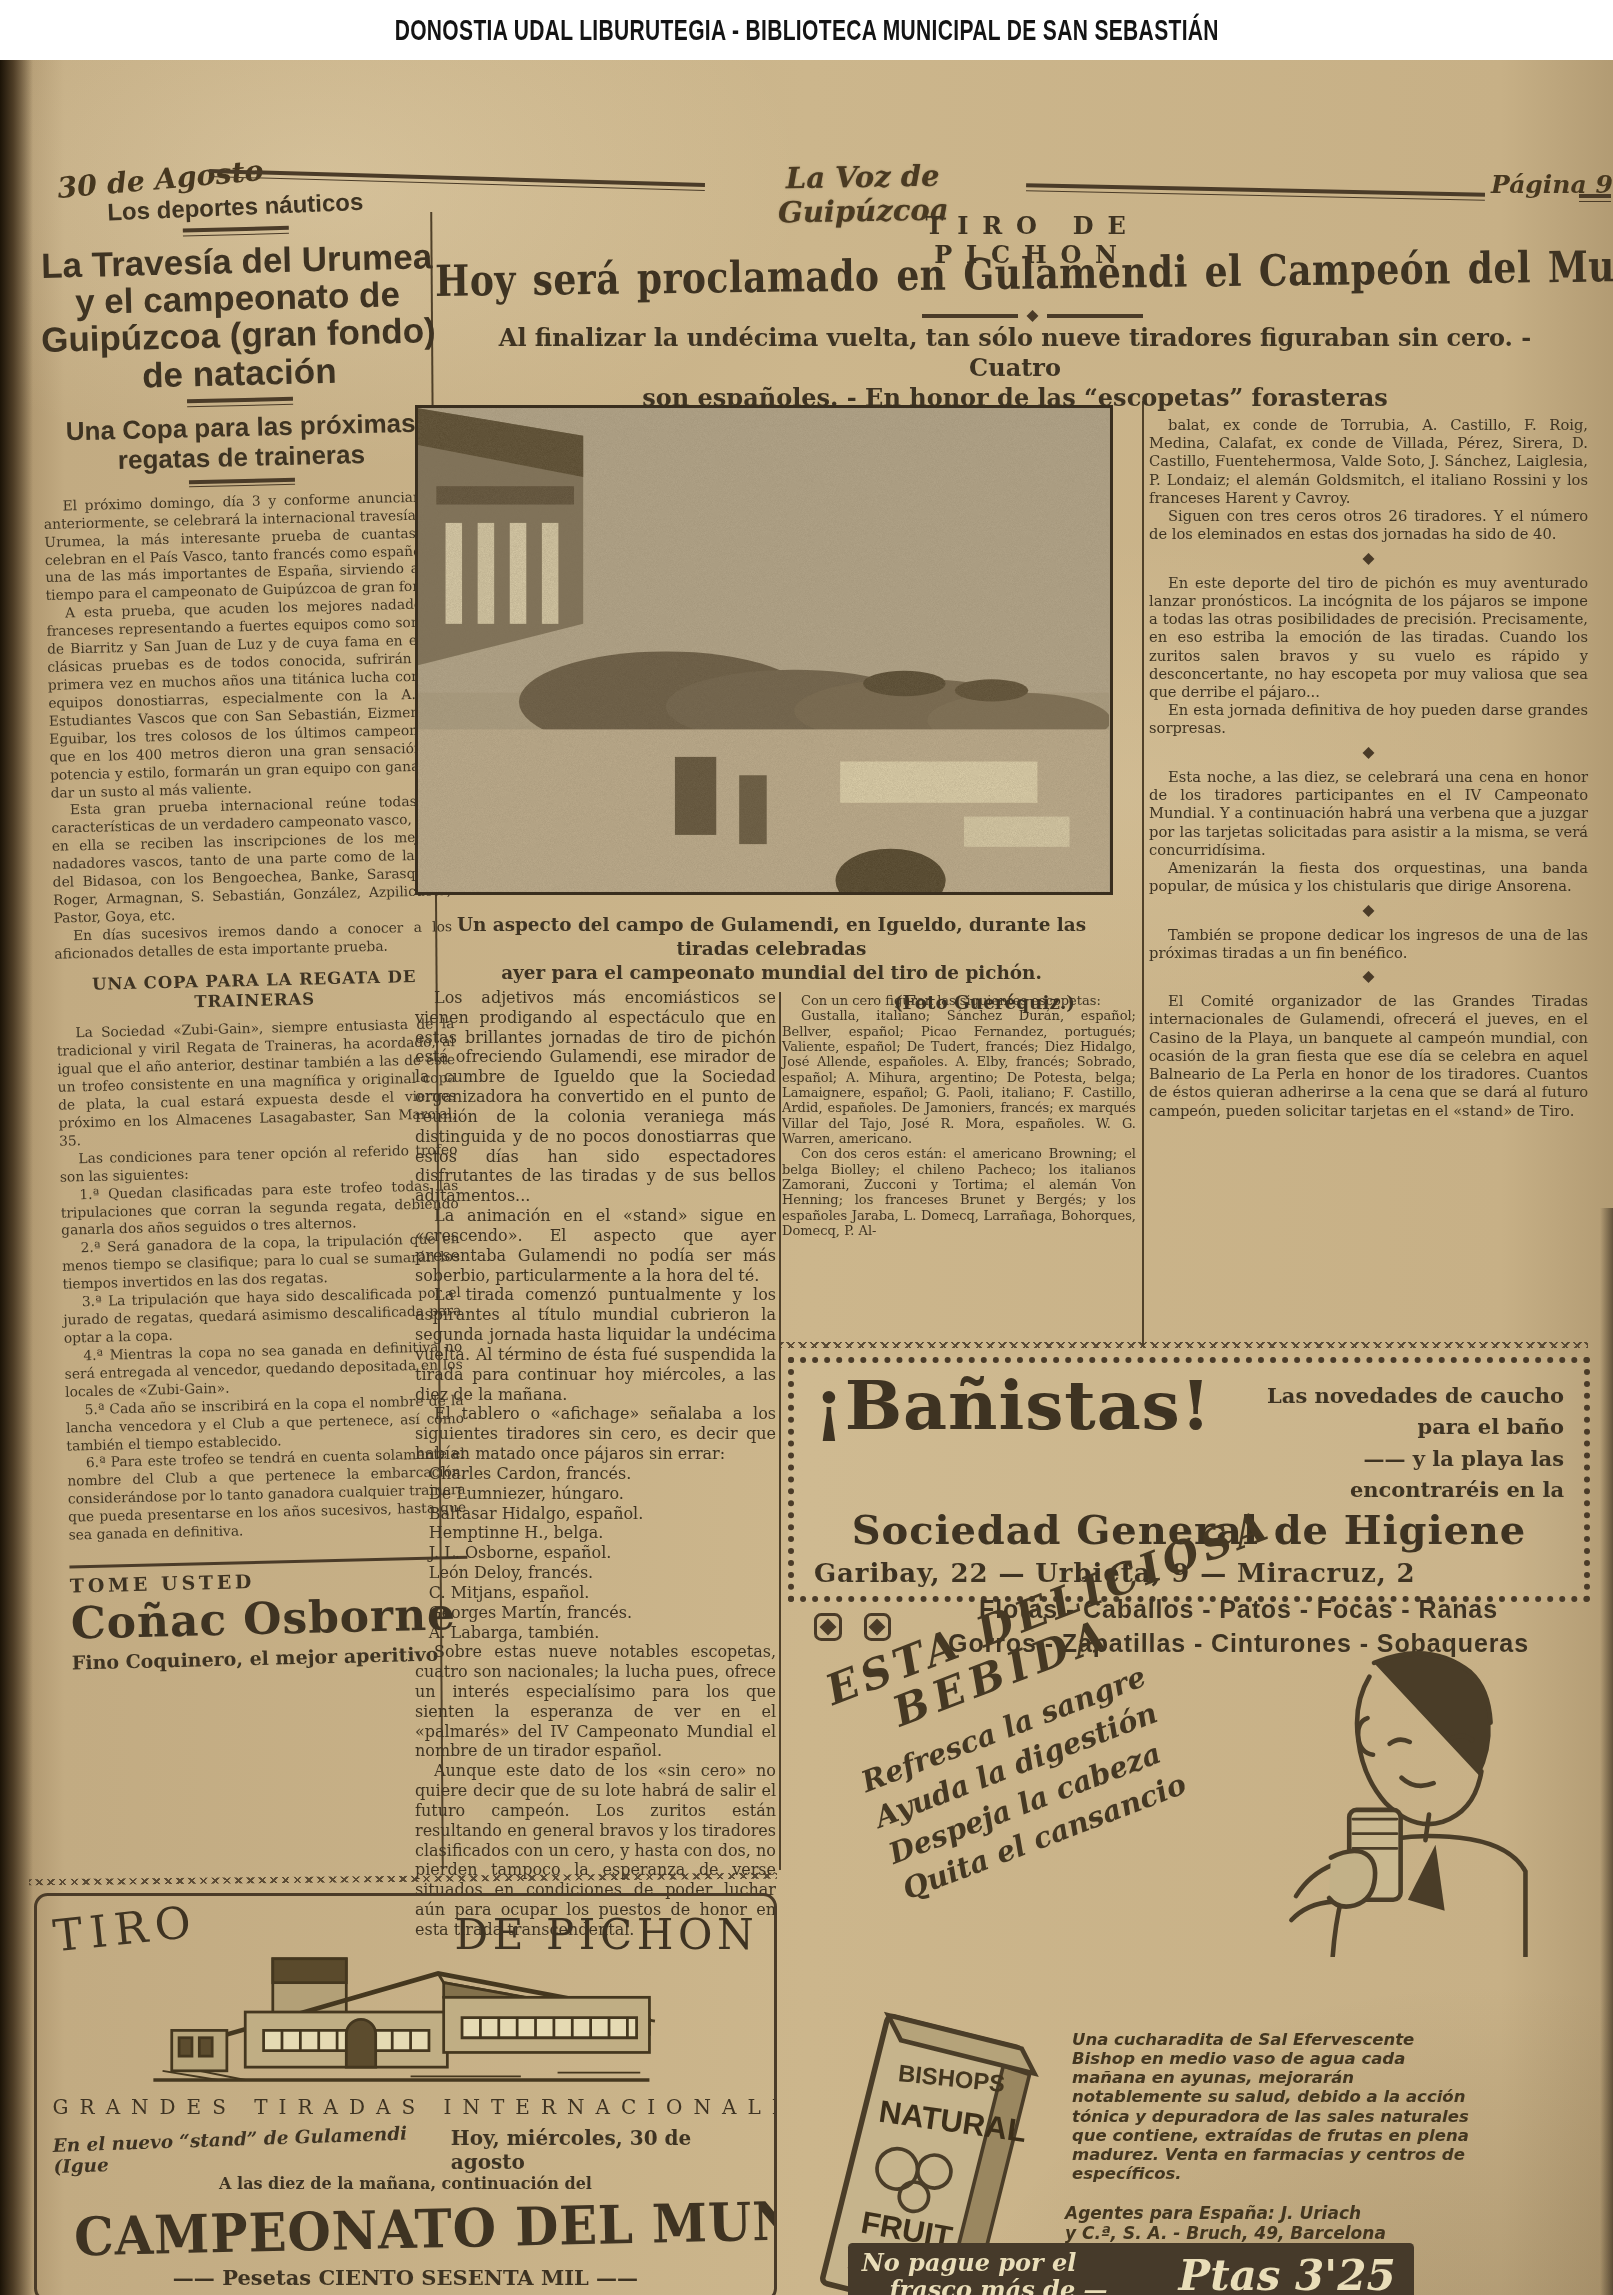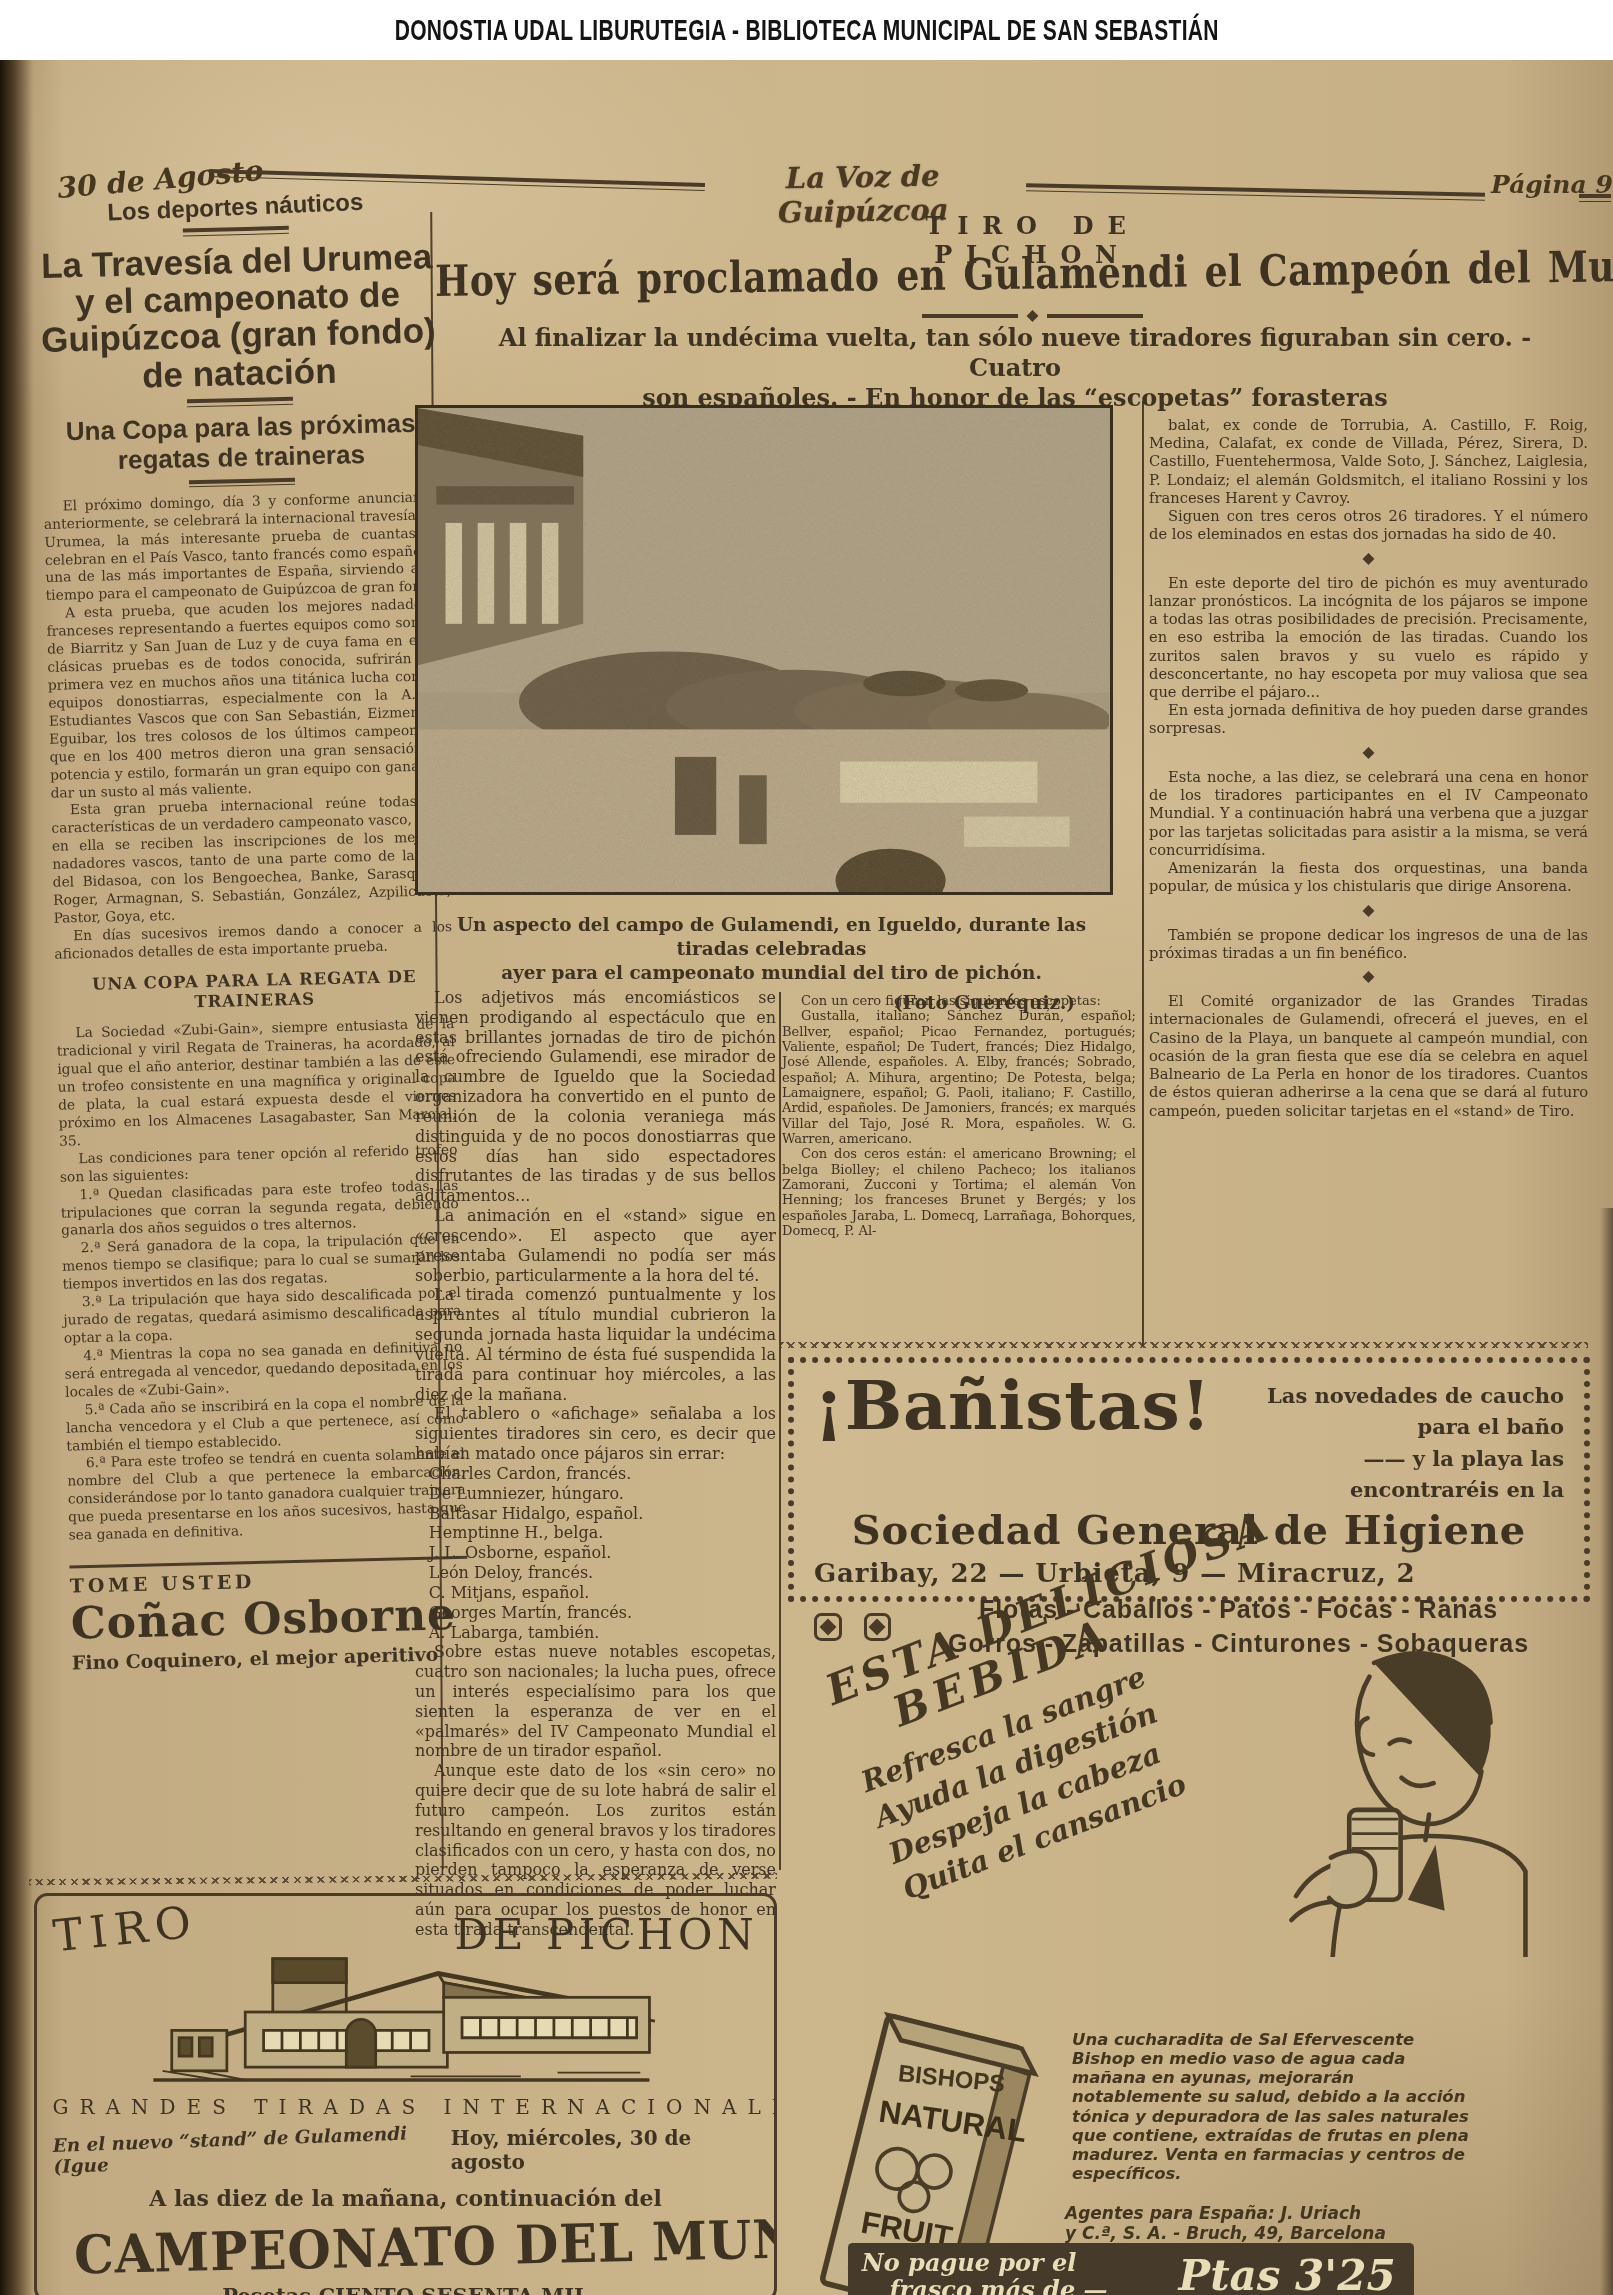"A las diez de la" .tiroad .line2 { font-size: 22px -> 16px; margin-top: 11px -> 0 }
